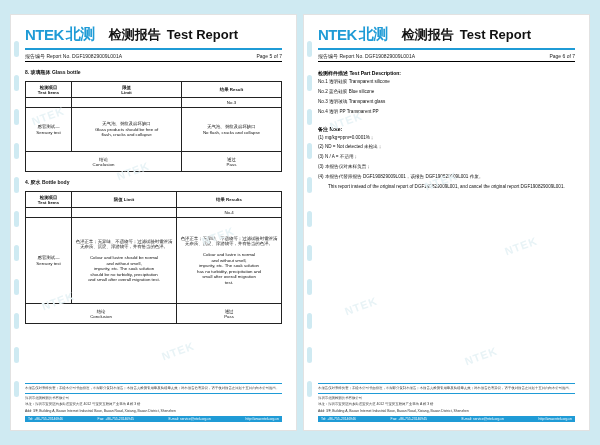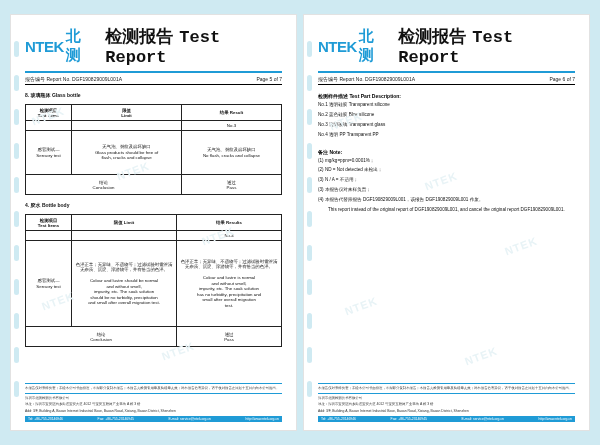"检测报告 Test Report" .rpt-title { font-family: Liberation Mono, monospace -> none; font-size: 17px -> 13px }
